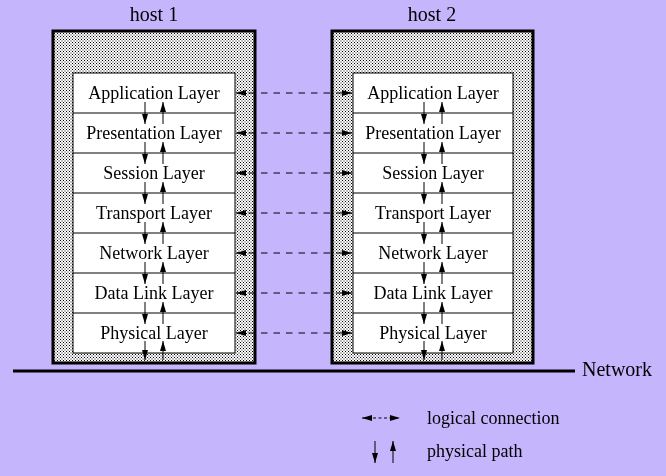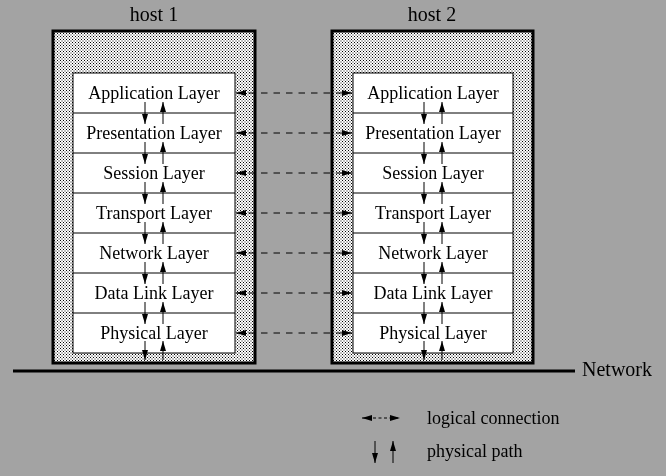"host 1" .canvas { background: #a3a3a3 -> #c4b5fd }
